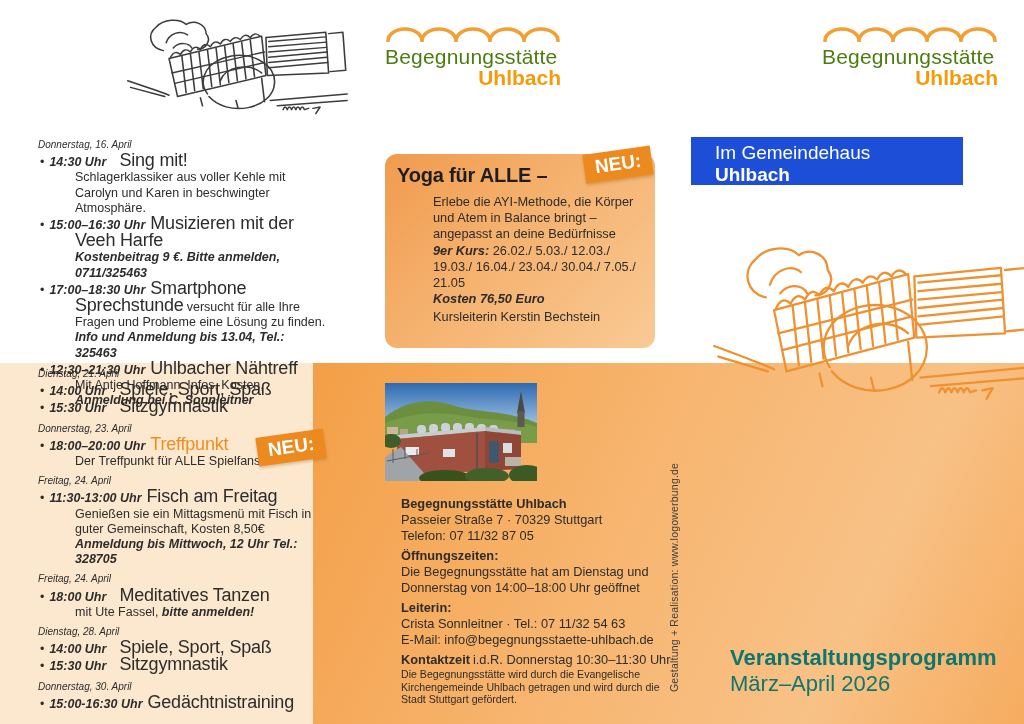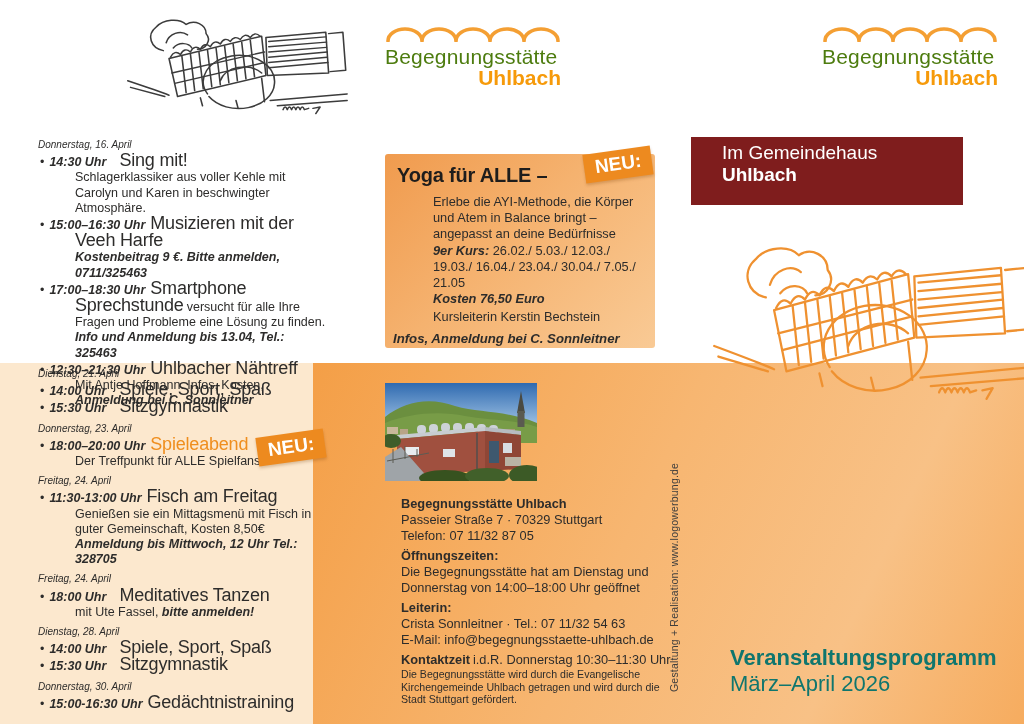"Im Gemeindehaus" .gemeinde { background: #7f1d1d -> #1d4ed8; height: 68px -> 48px; padding: 5px 0 0 31px -> 5px 0 0 24px }
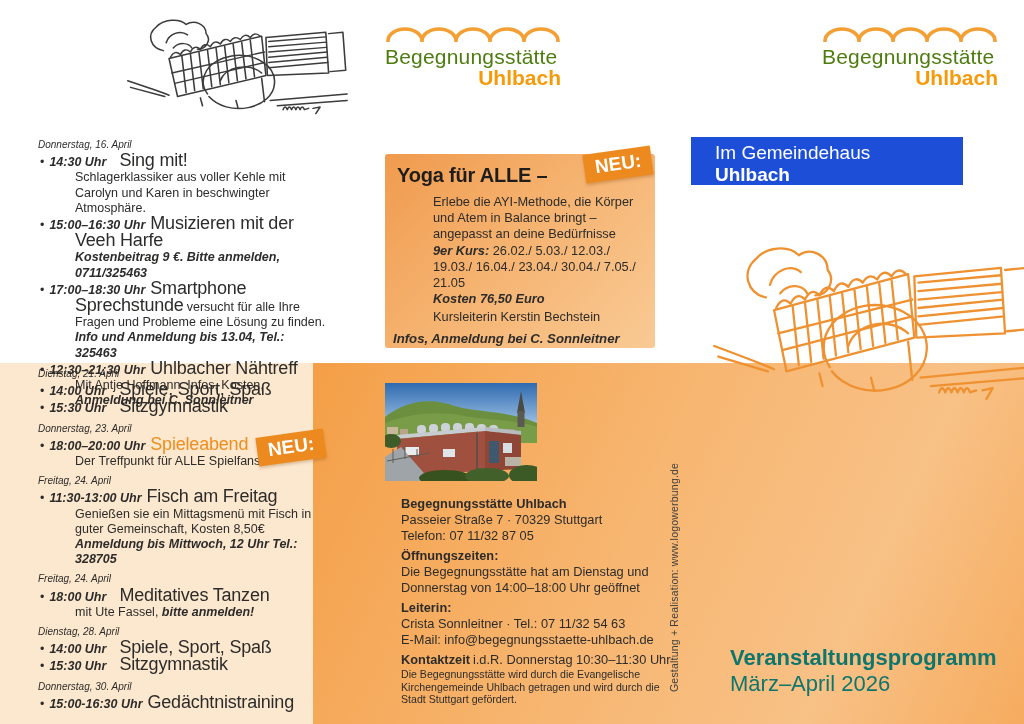"Yoga für ALLE –" .yoga { border-radius: 3px -> 12px }
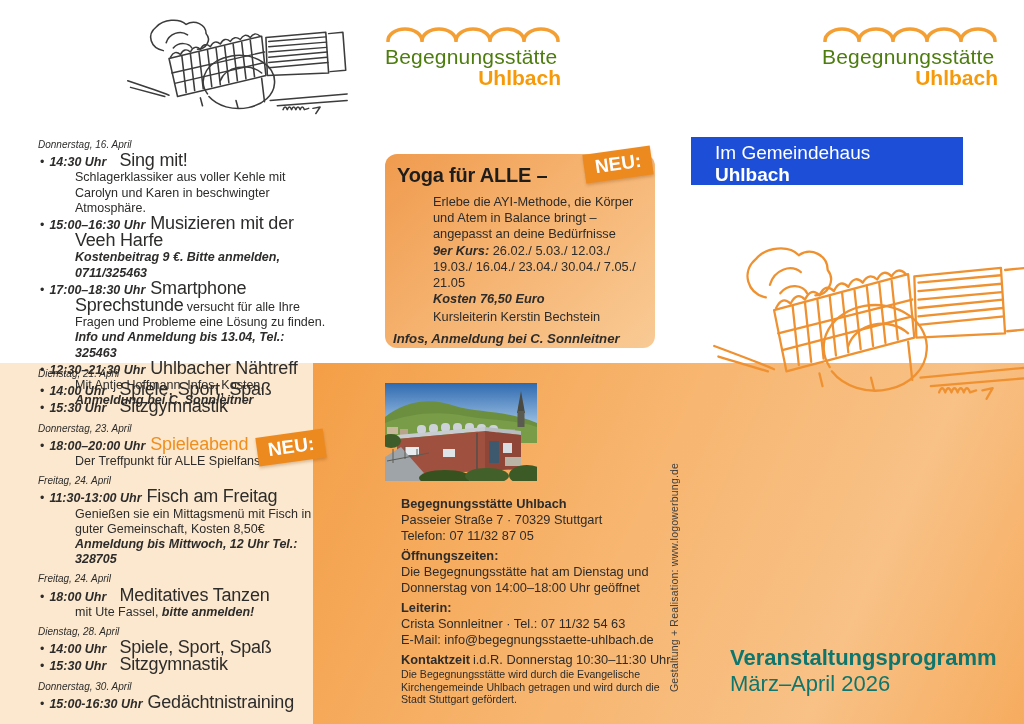"Infos, Anmeldung bei C. Sonnleitner" p.y-contact { html: <p>Infos, Anmeldung bei C. Sonnleitner</p> -> none }
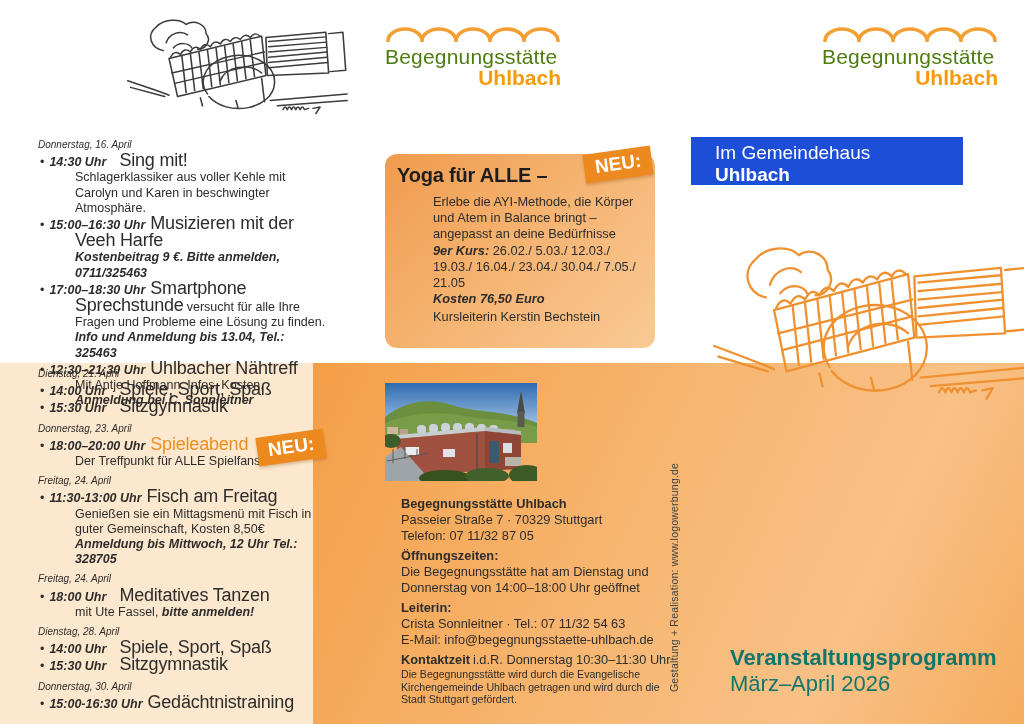"Spieleabend" span.etitle { text: Spieleabend -> Treffpunkt }
